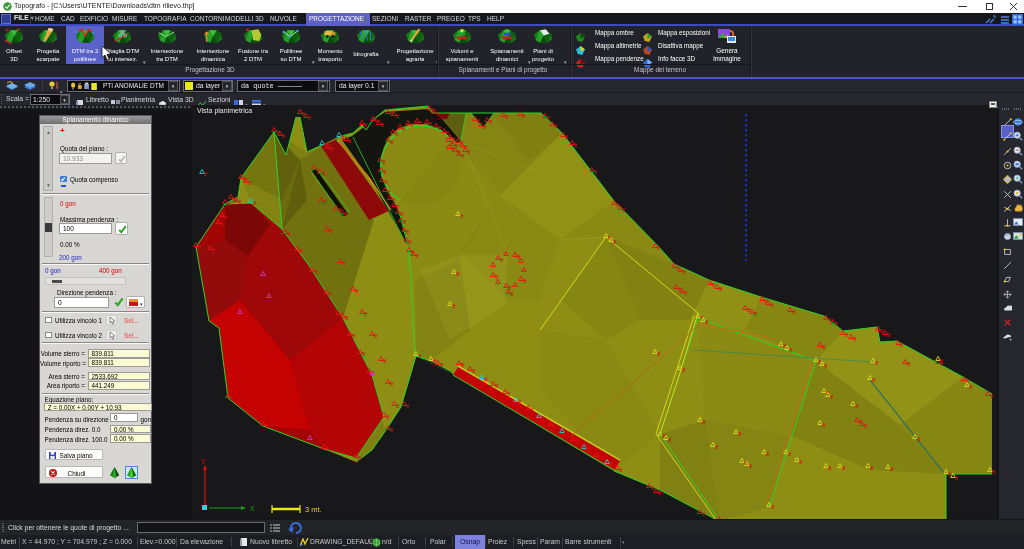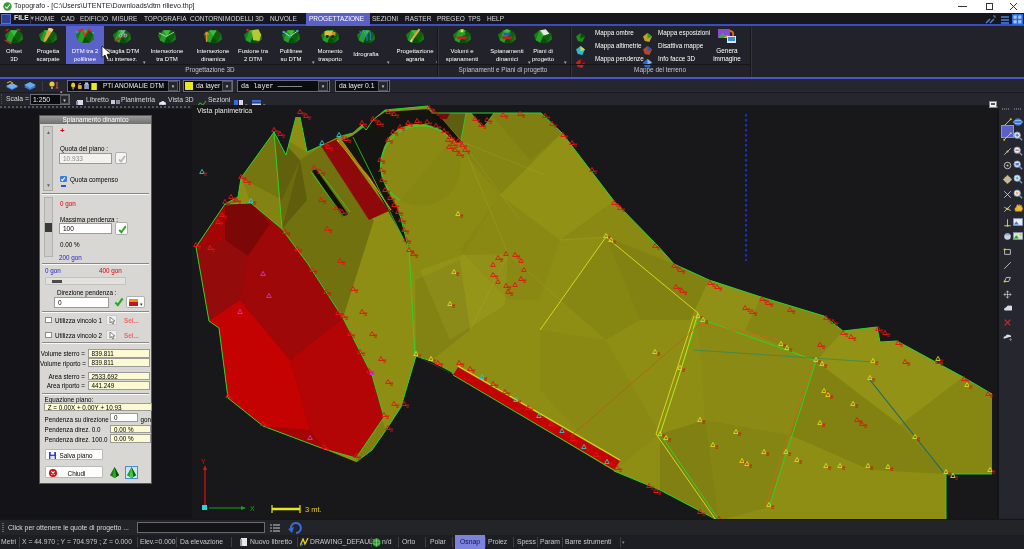"da layer ——————" div.abs { text: layer -> quote }
